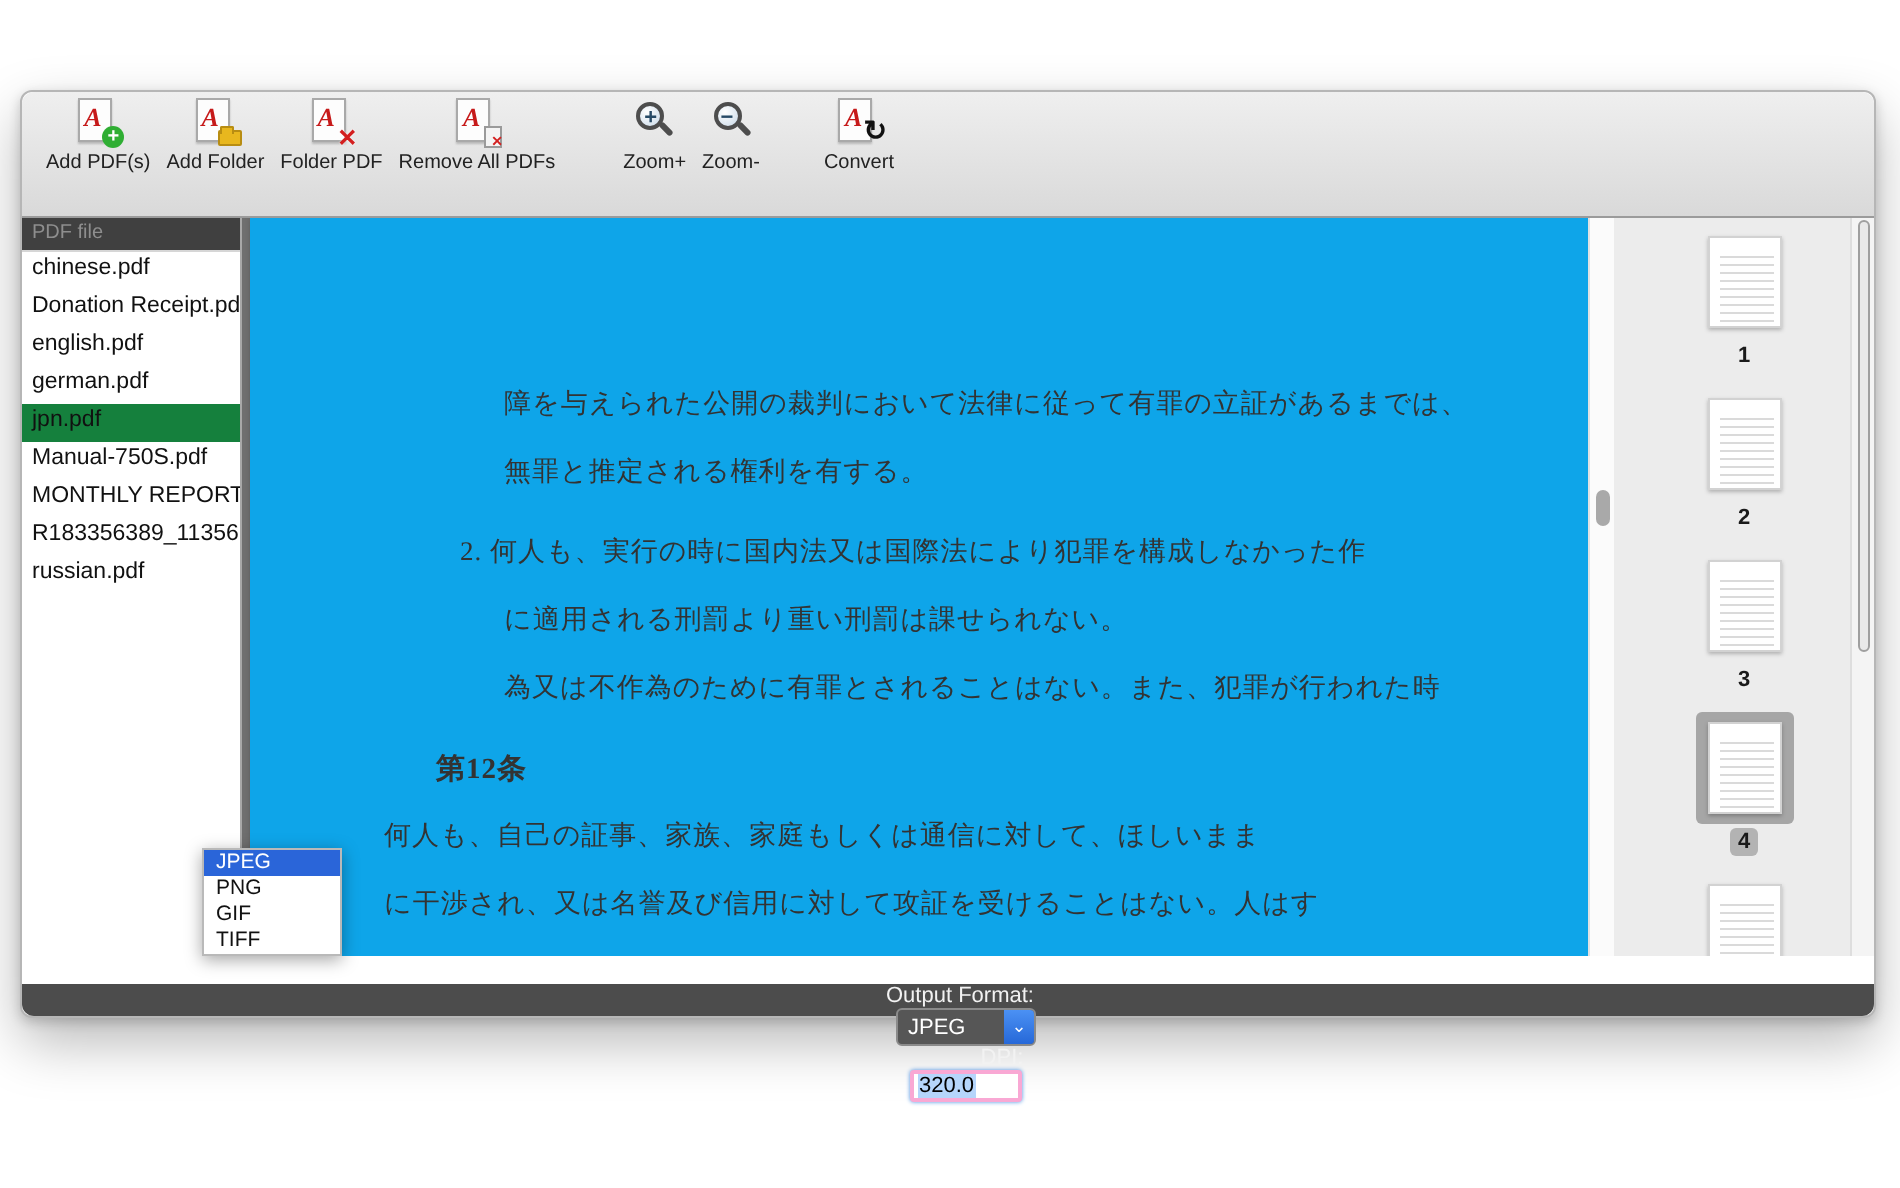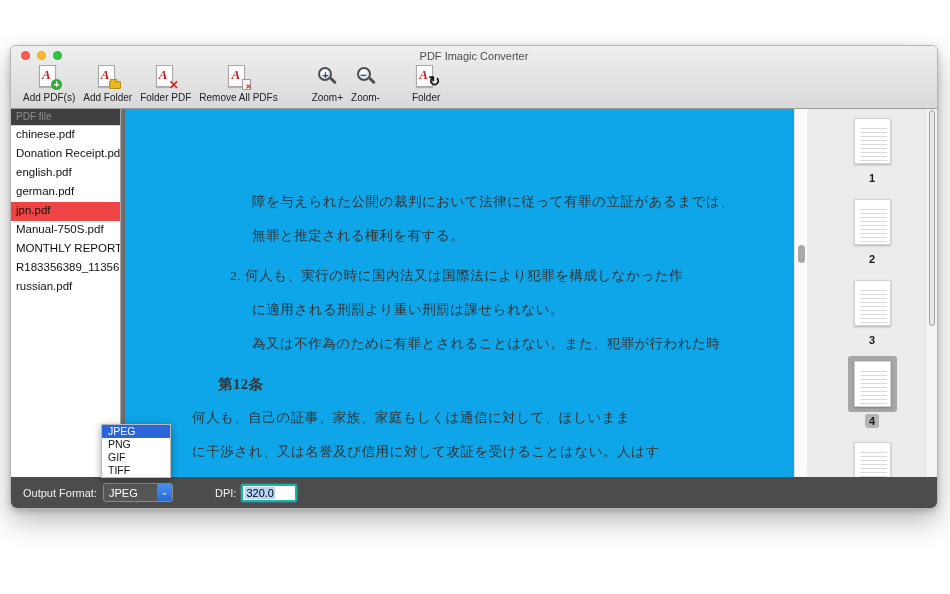"PDF Imagic Converter" div.titlebar { html: <div> <div> <div></div> <div></div> <div></div> </div> <div>PDF Imagic Converter</div> </div> -> none }
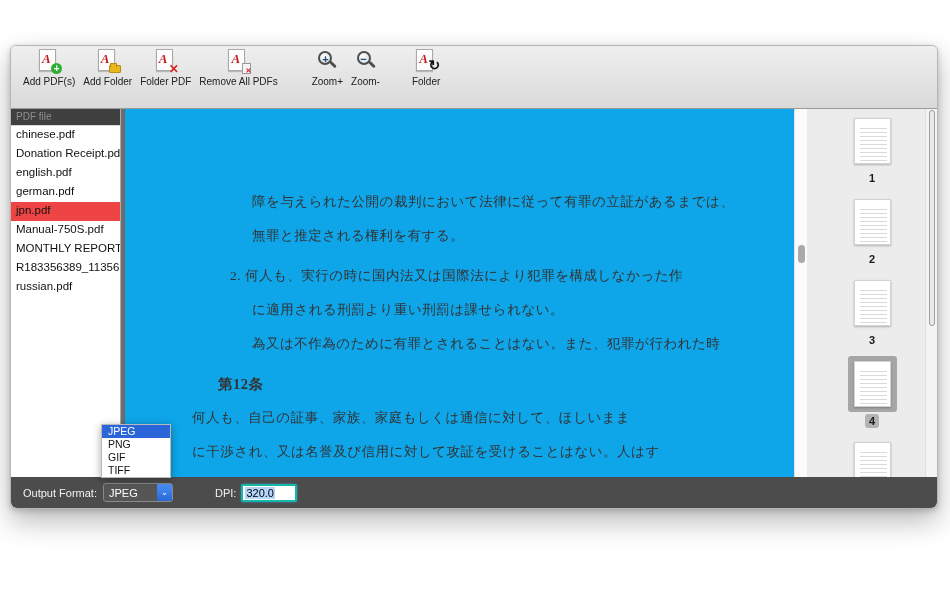"Folder" span.tb-label { text: Folder -> Convert }
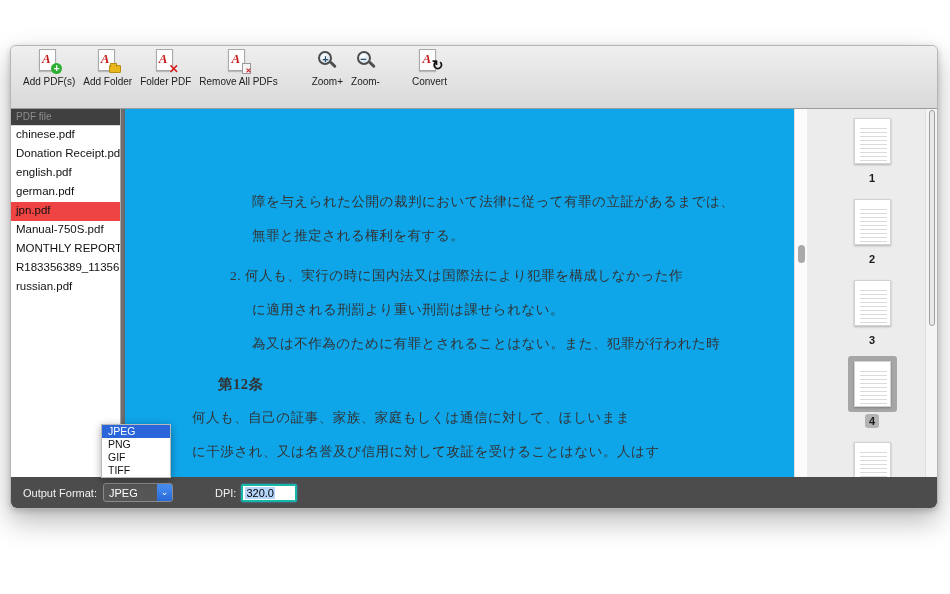"jpn.pdf" .file-row.selected { background: #ef4444 -> #15803d }
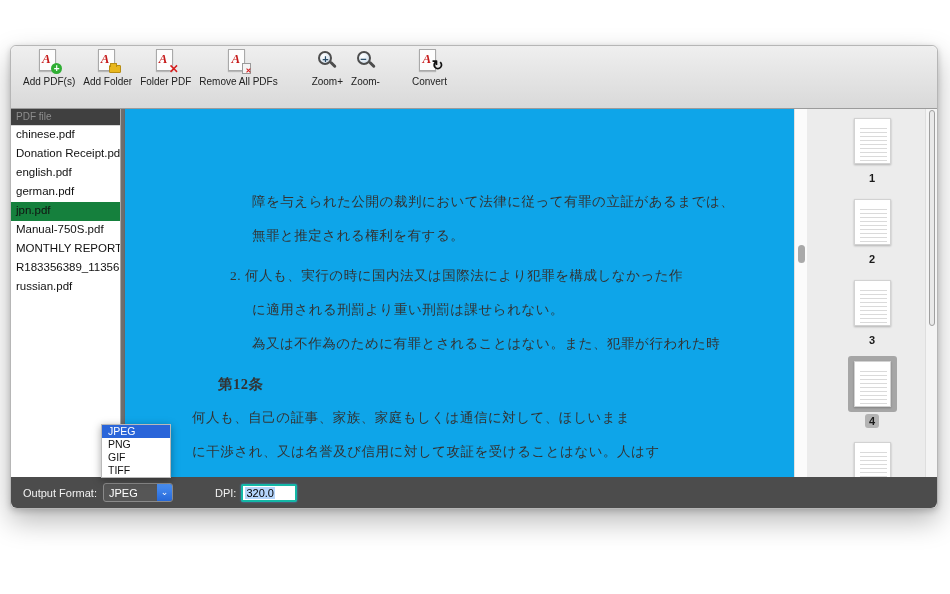"Output Format:" .bottombar { flex-direction: none -> column; height: 31px -> 16px }
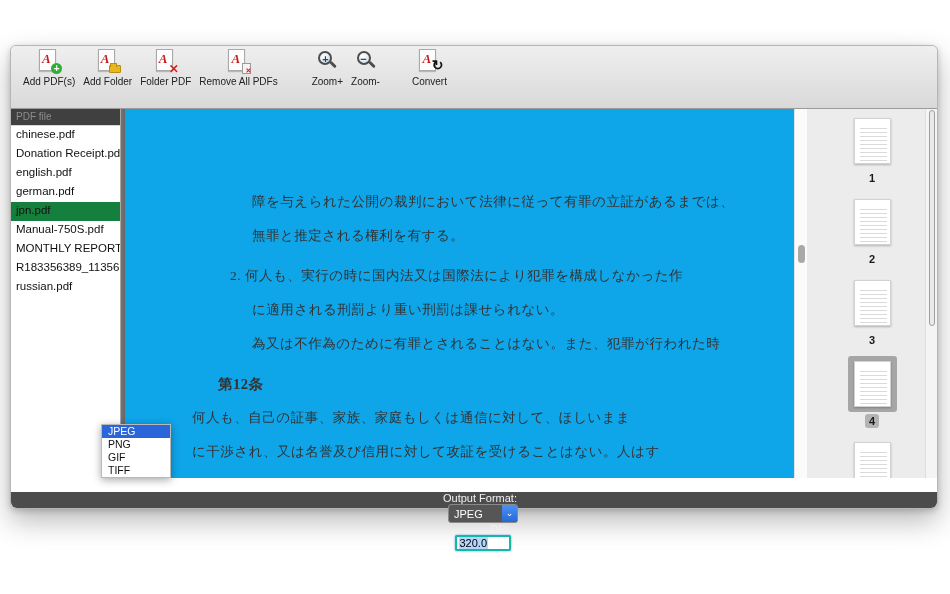"320.0" .dpi-input { border: 2px solid #14b8a6 -> 2px solid #f9a8d4 }
